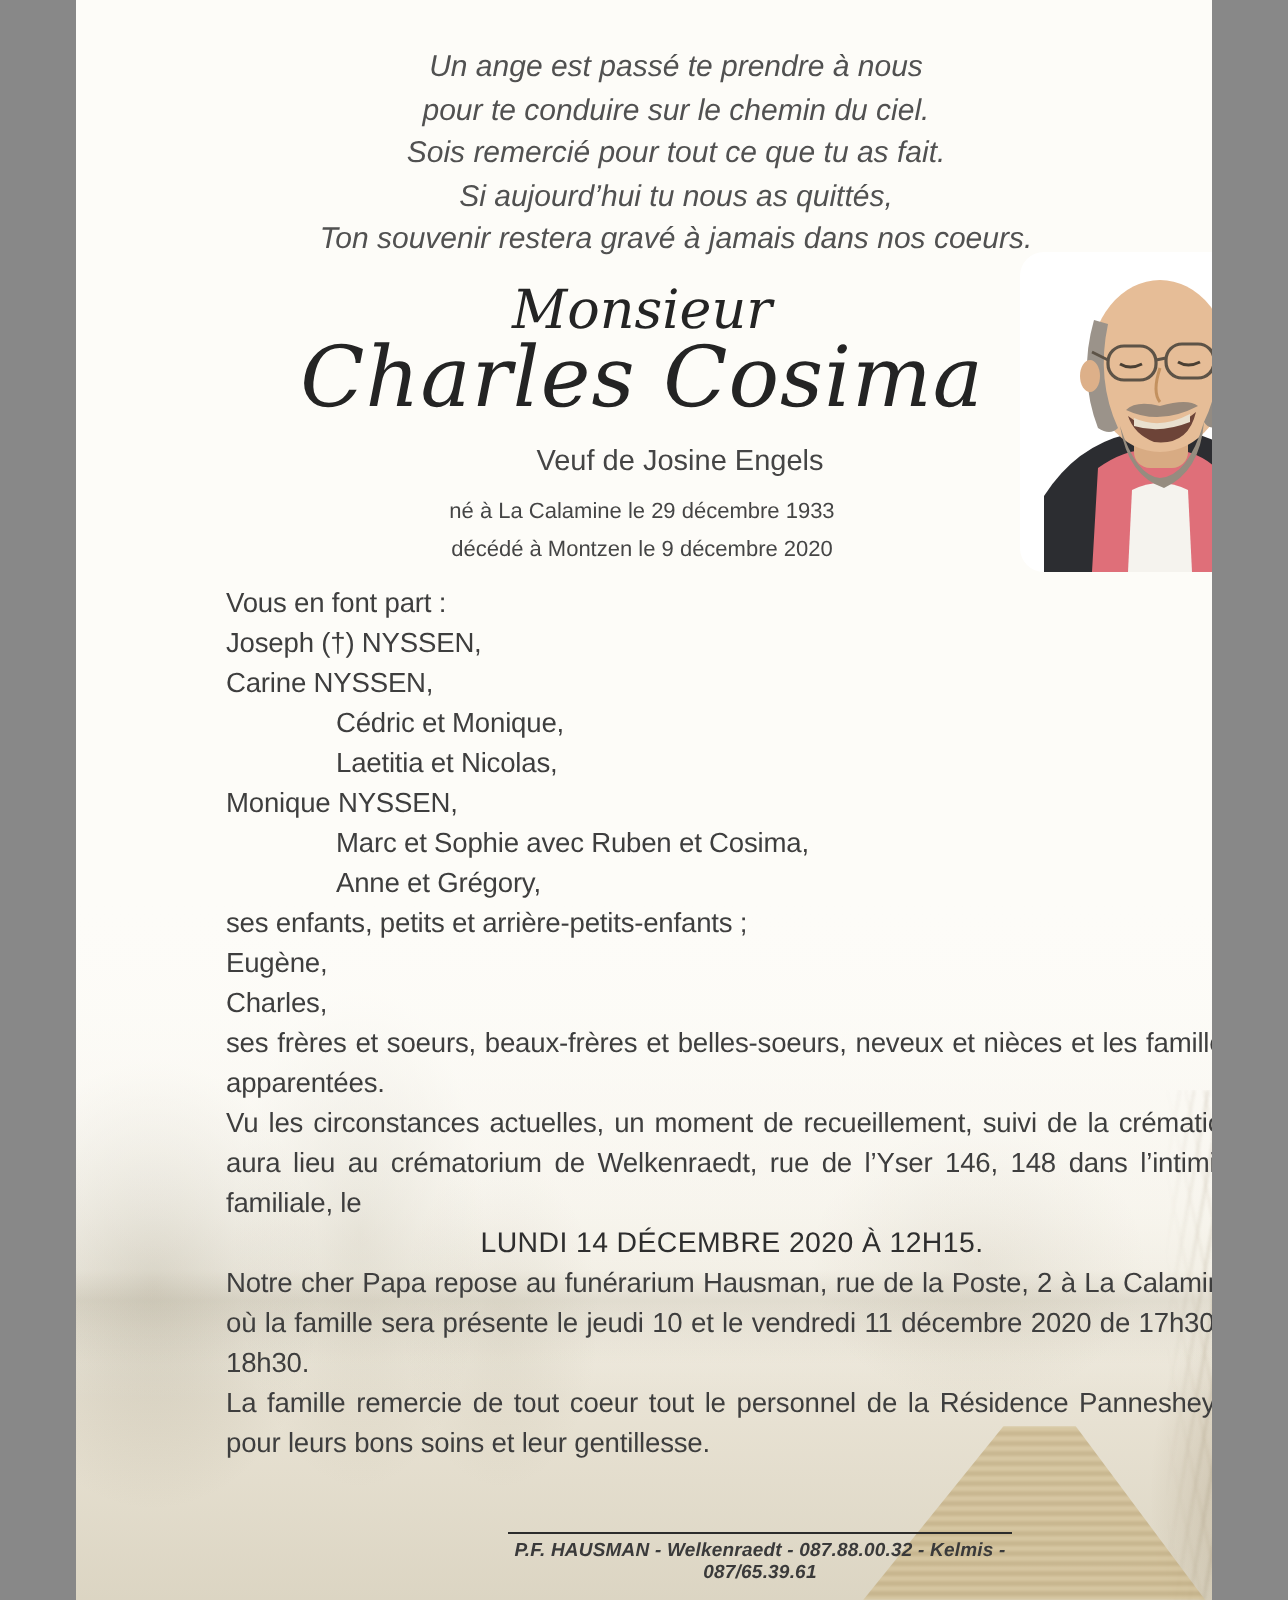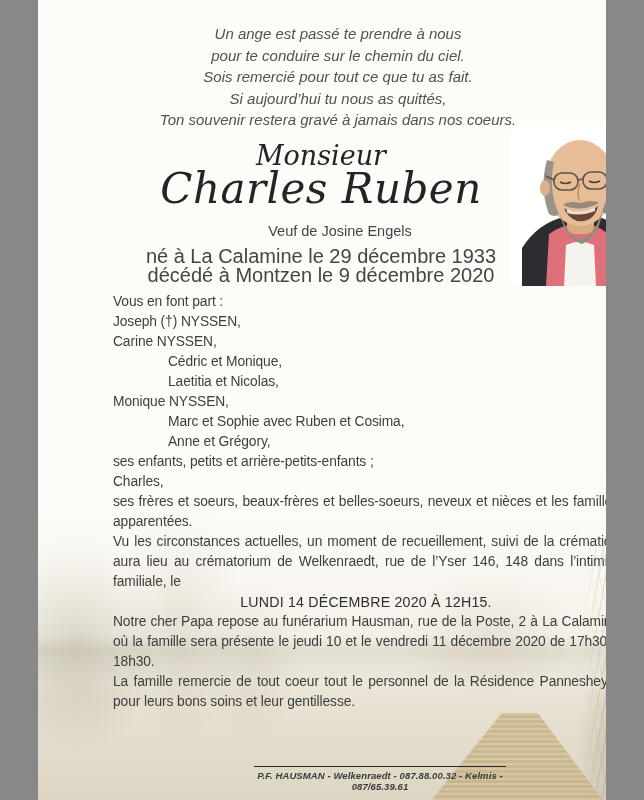"Charles Ruben" div.name { text: Ruben -> Cosima }
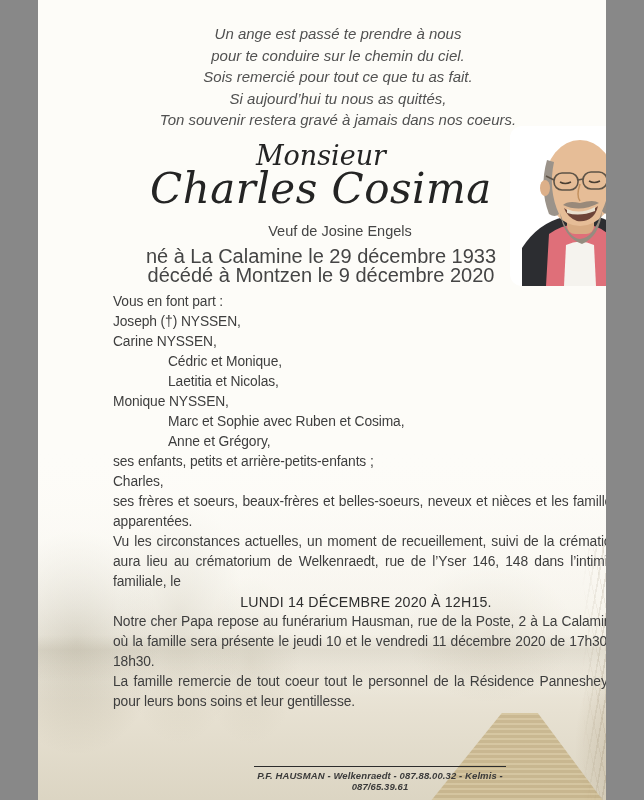"né à La Calamine le" .dates { font-size: 20px -> 11px }
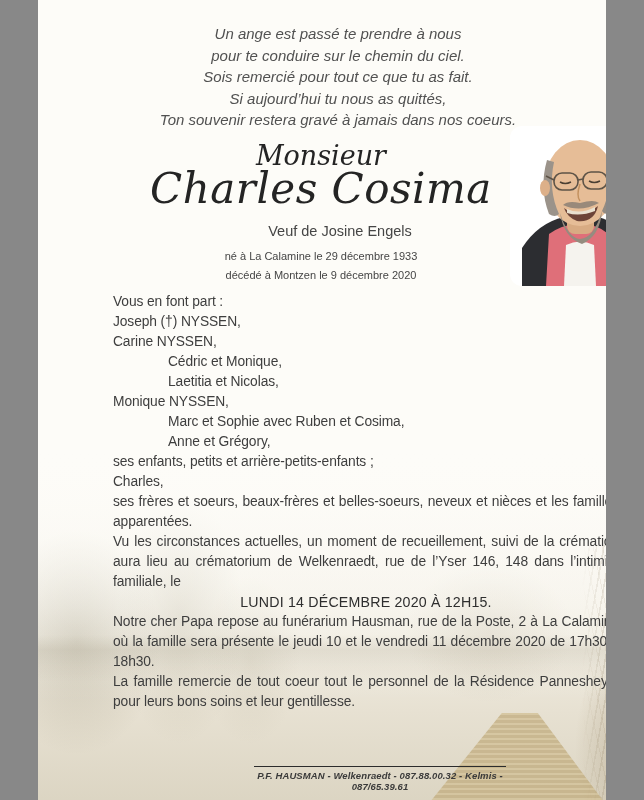"Eugène," p.neg2 { html: none -> <p>Eugène,</p> }
